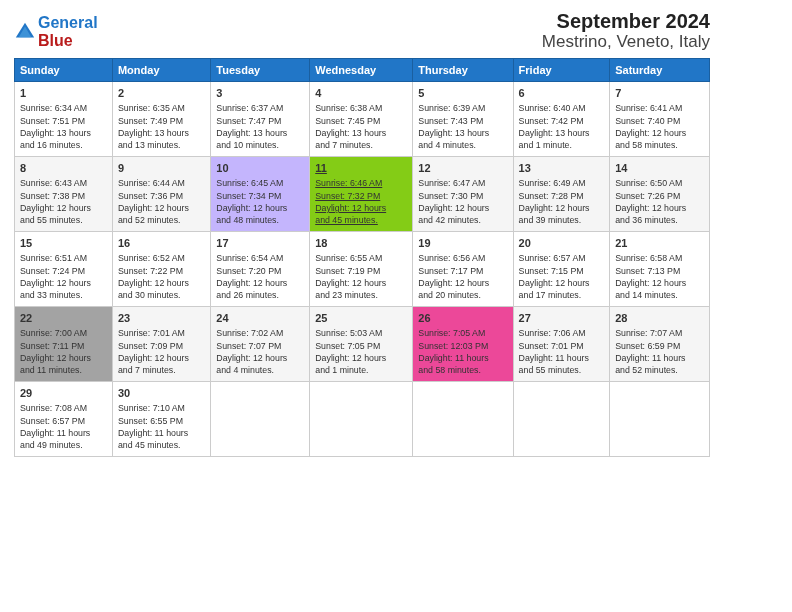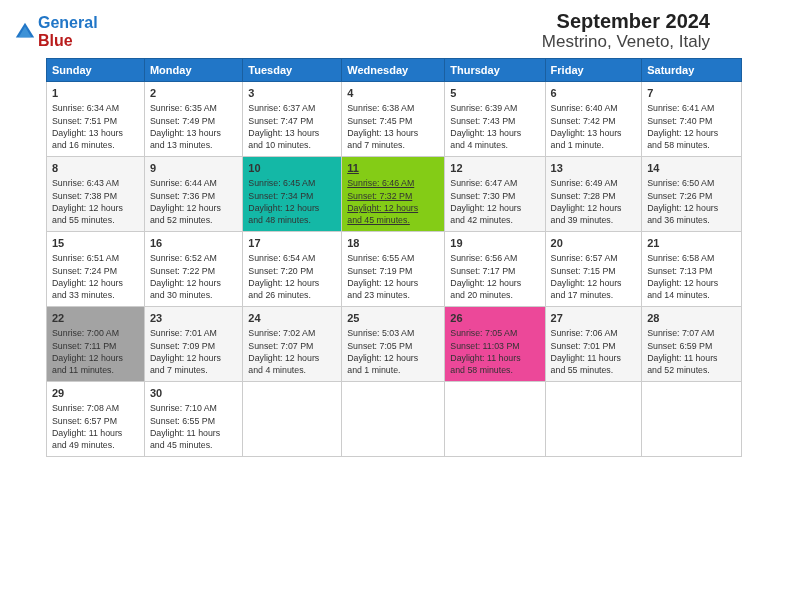"Sunday" .calendar { margin-left: 32px -> none }
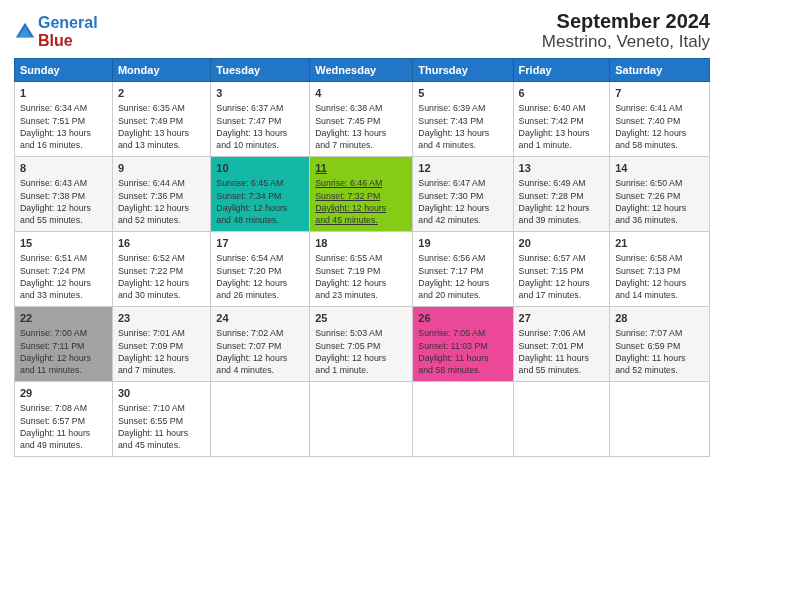"10" td { background: #14b8a6 -> #c4b5fd }
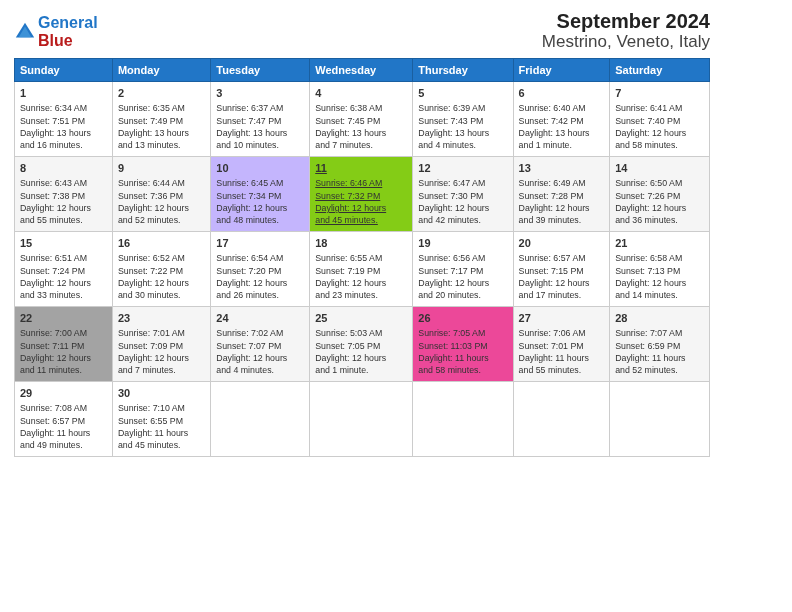"Sunset: 11:03 PM" div.day-info { text: 11:03 -> 12:03 }
